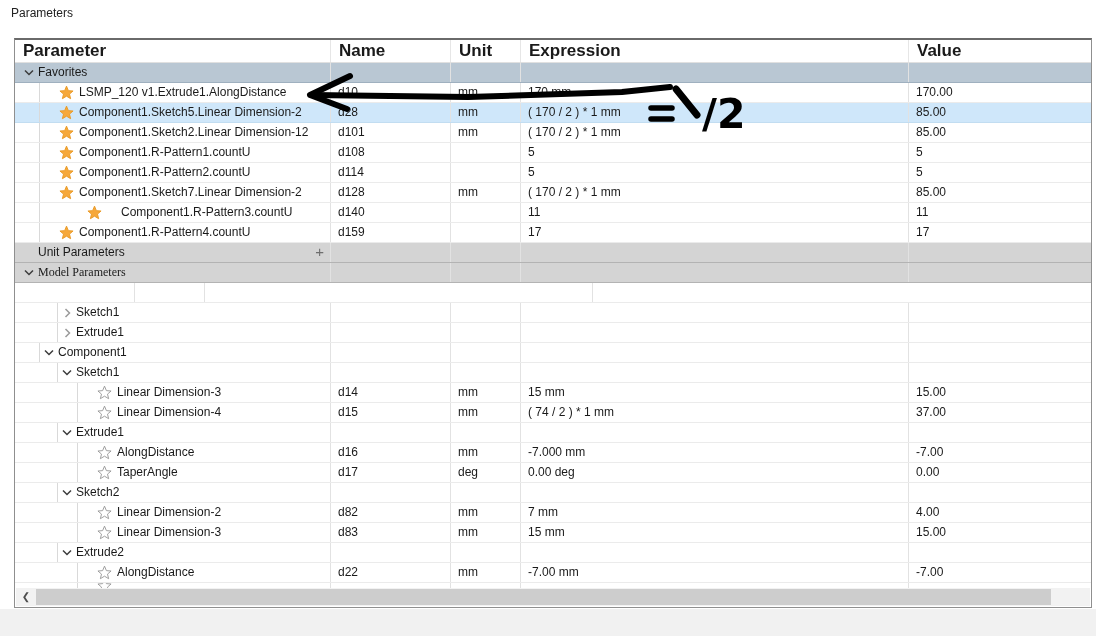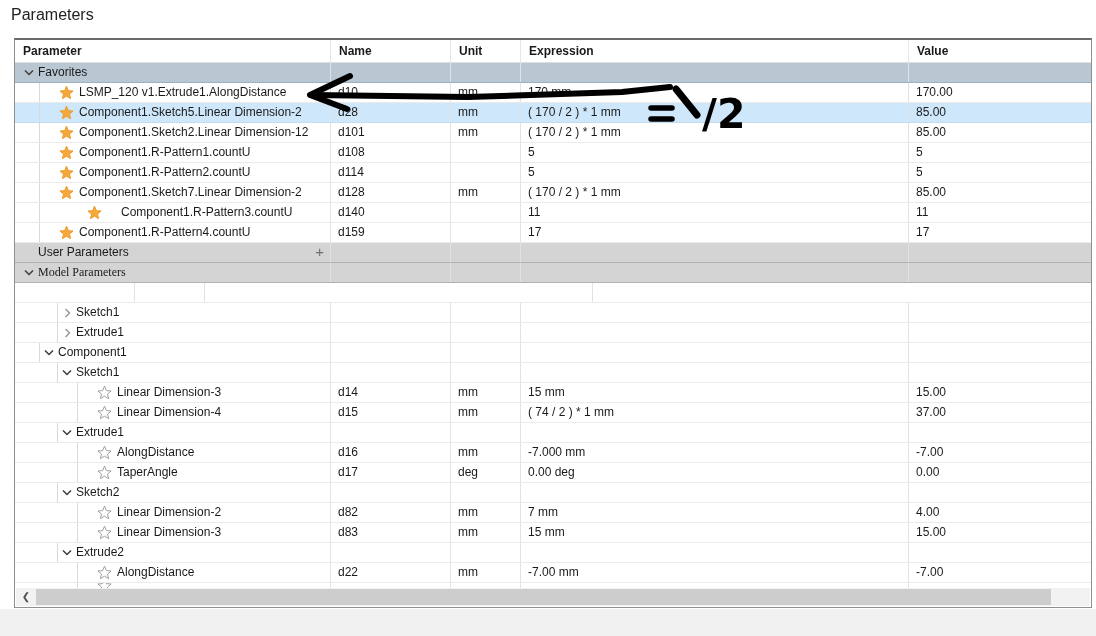"Parameters" .win-title { font-size: 16px -> 12px }
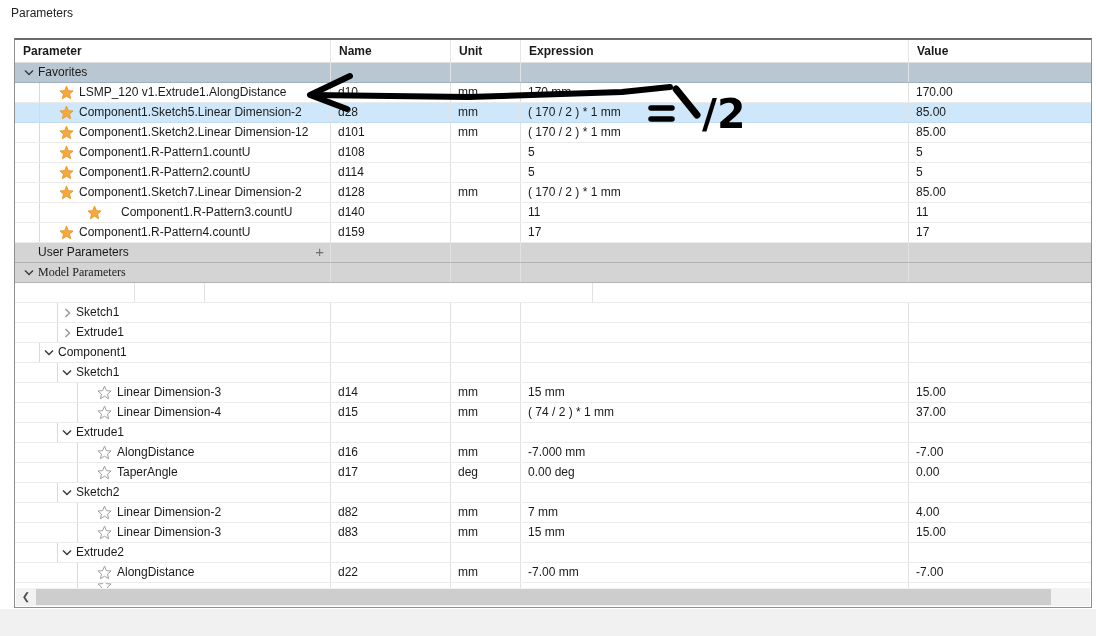"Parameter" .th { font-size: 12px -> 17px }
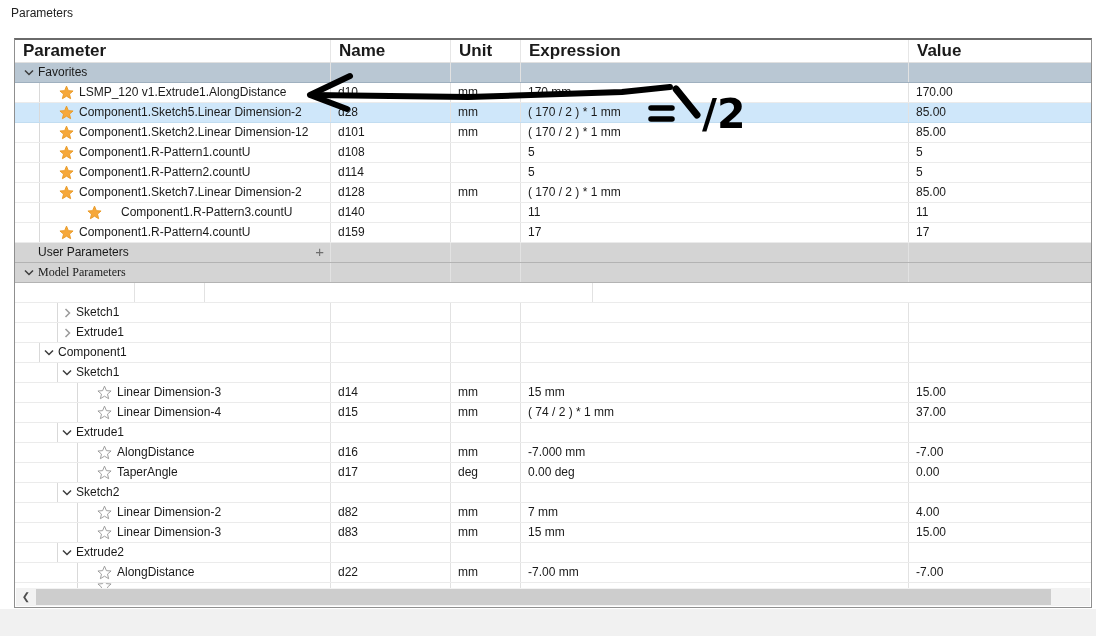"User Parameters" span.rlabel { text: User -> Unit }
